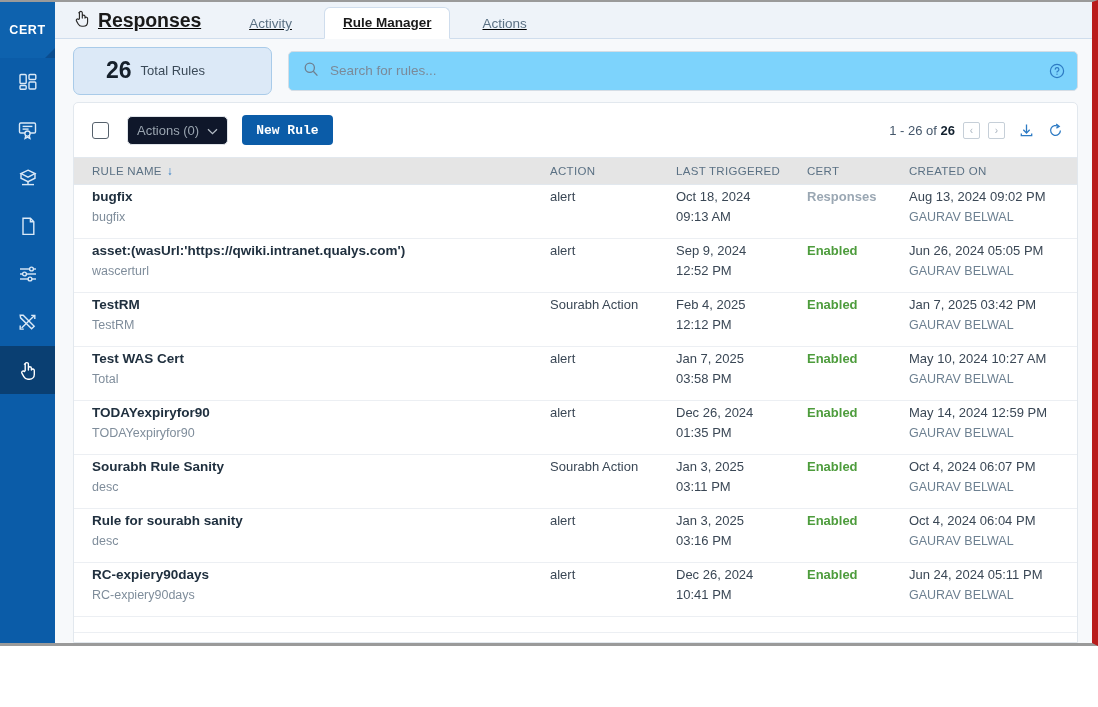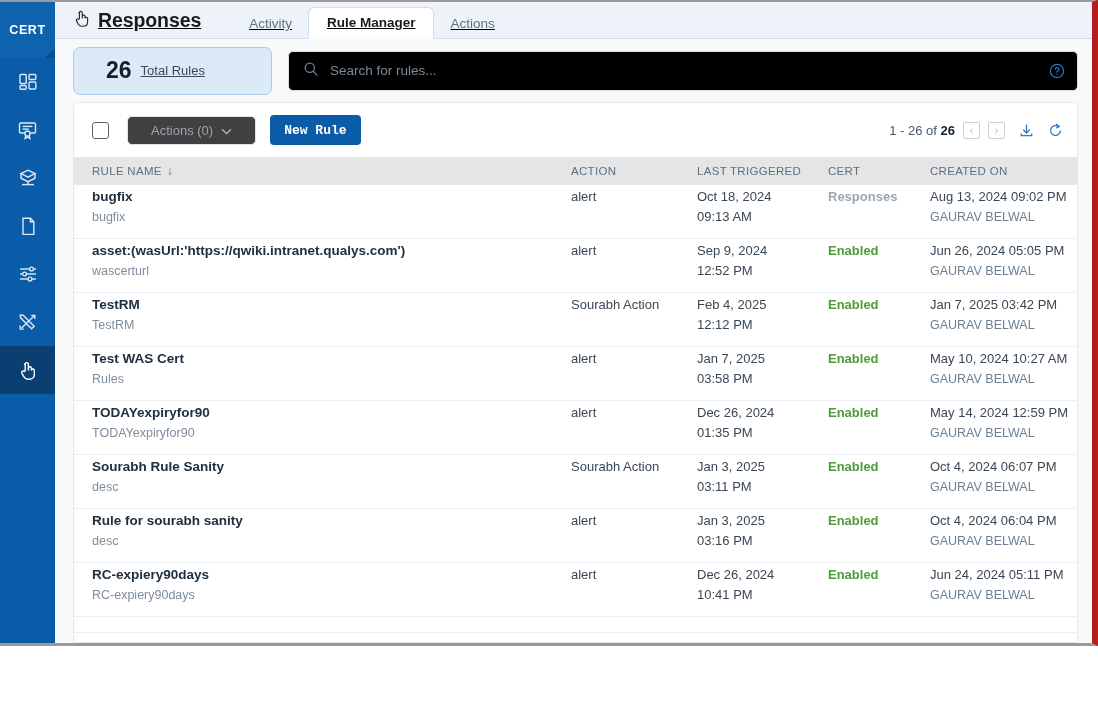"Activity" .tabs { gap: 0 -> 16px }
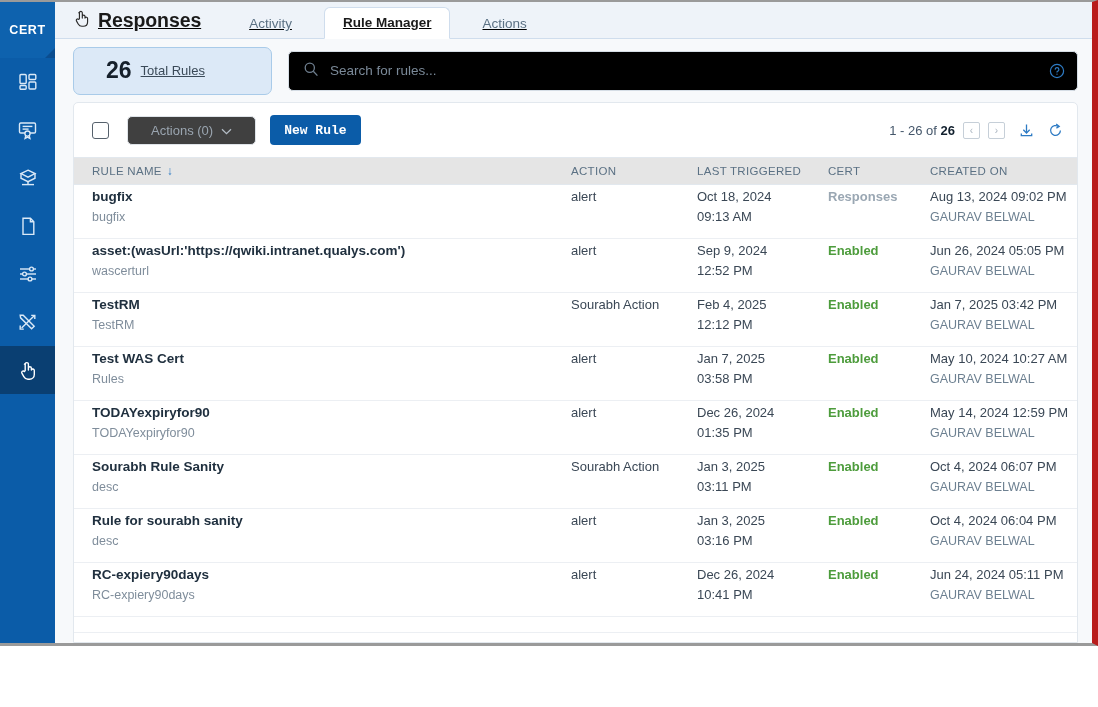"Total Rules" .stat-label { text-decoration: underline -> none }
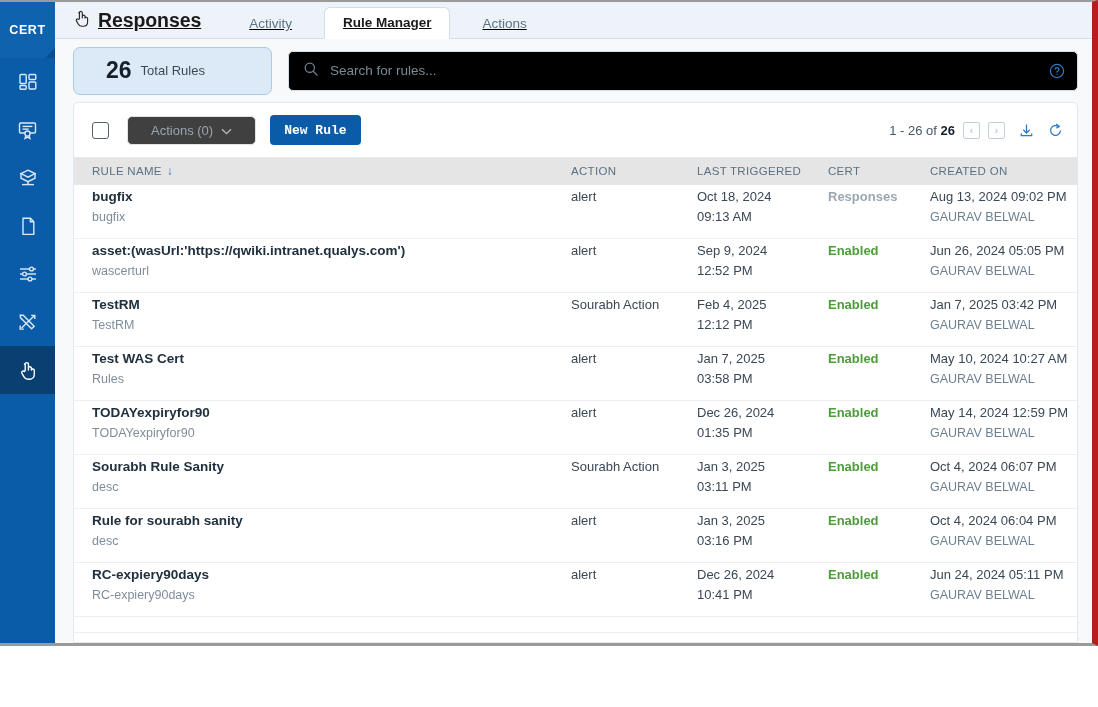"Search for rules..." .searchbar { background: #000000 -> #7dd3fc }
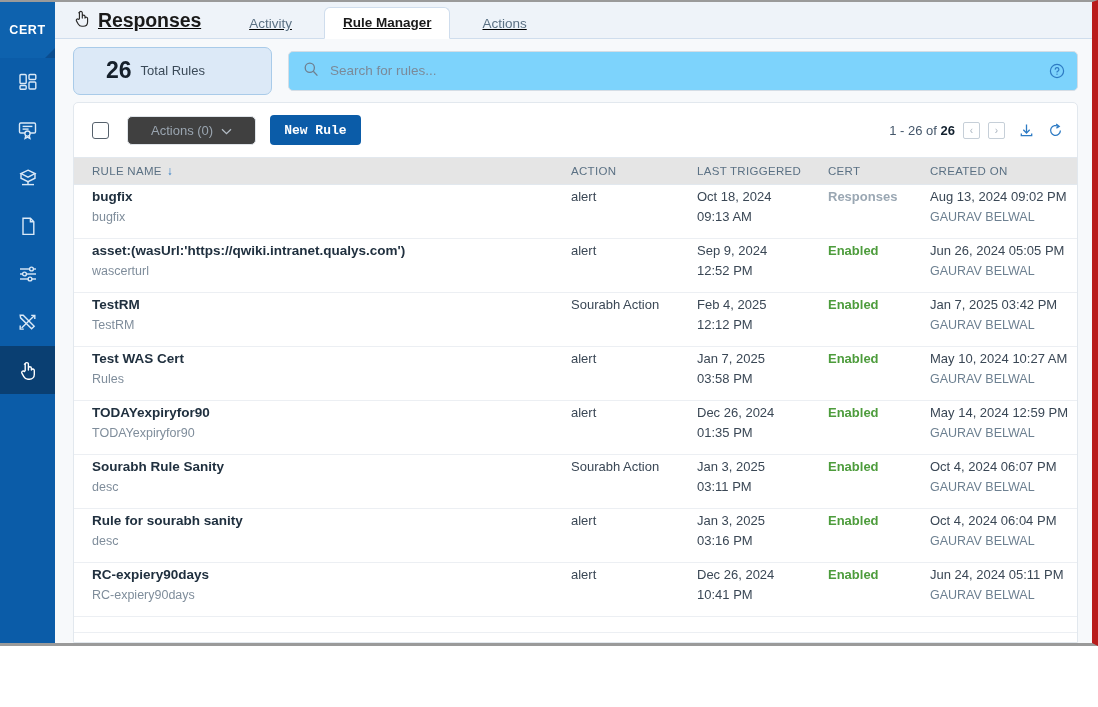"Actions (0)" .btn-actions { background: #404040 -> #0f172a; padding: 0 23px -> 0 9px }
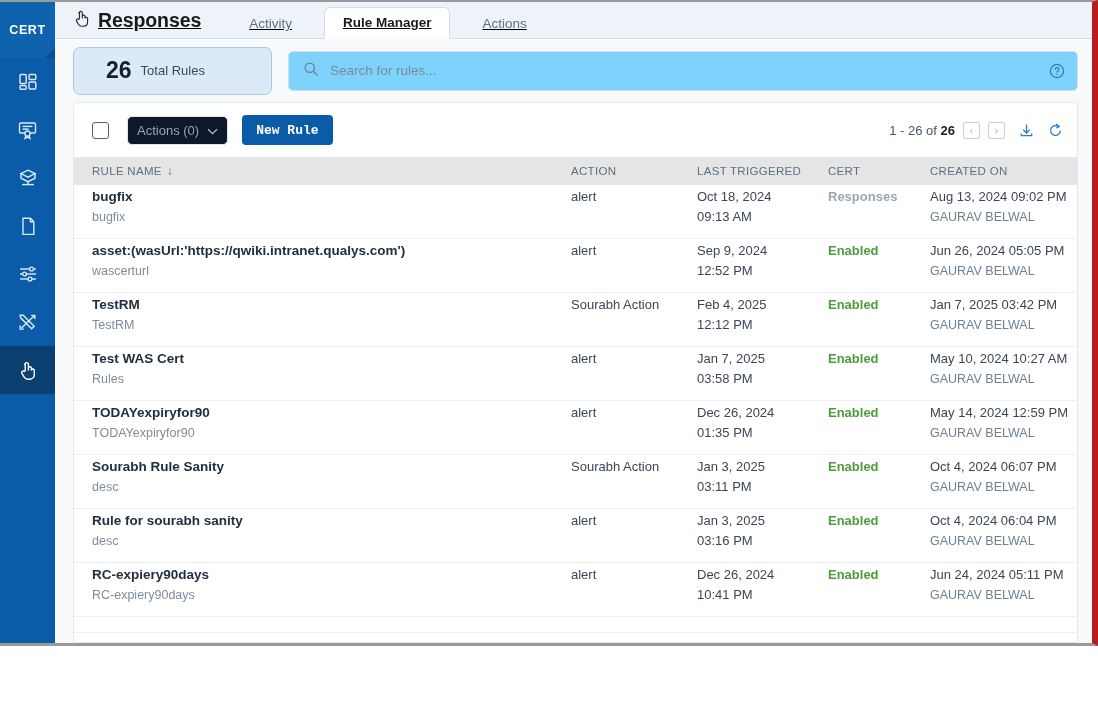"ACTION" .c-act { margin-left: 21px -> none }
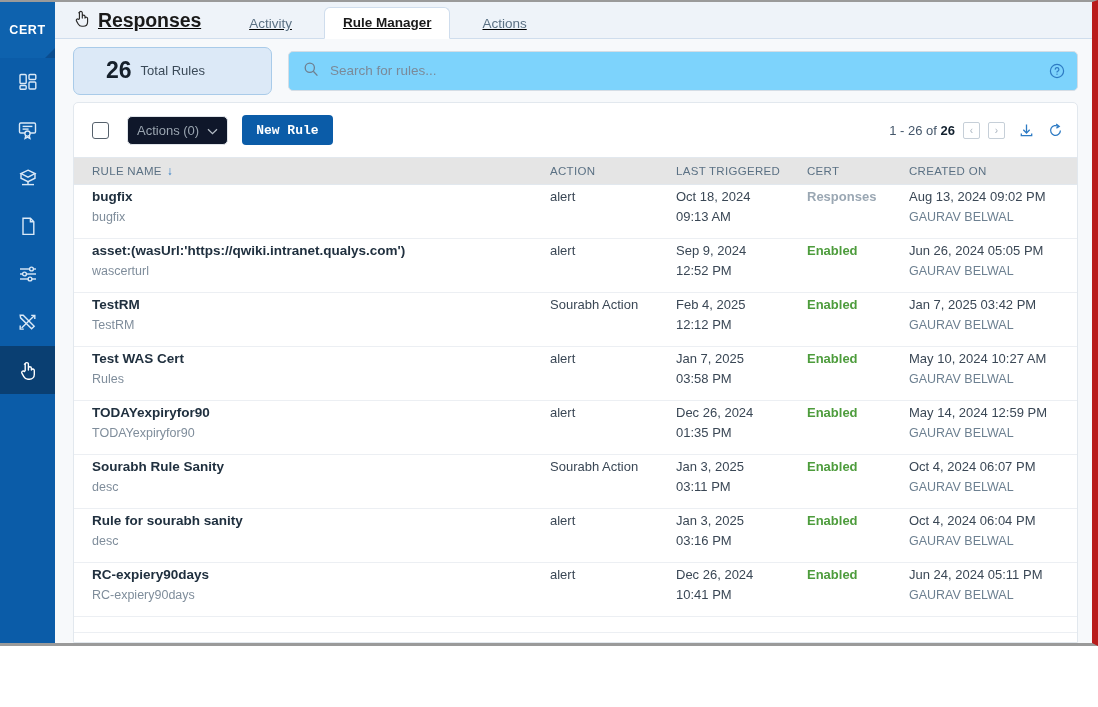"Rules" div.rule-desc { text: Rules -> Total }
